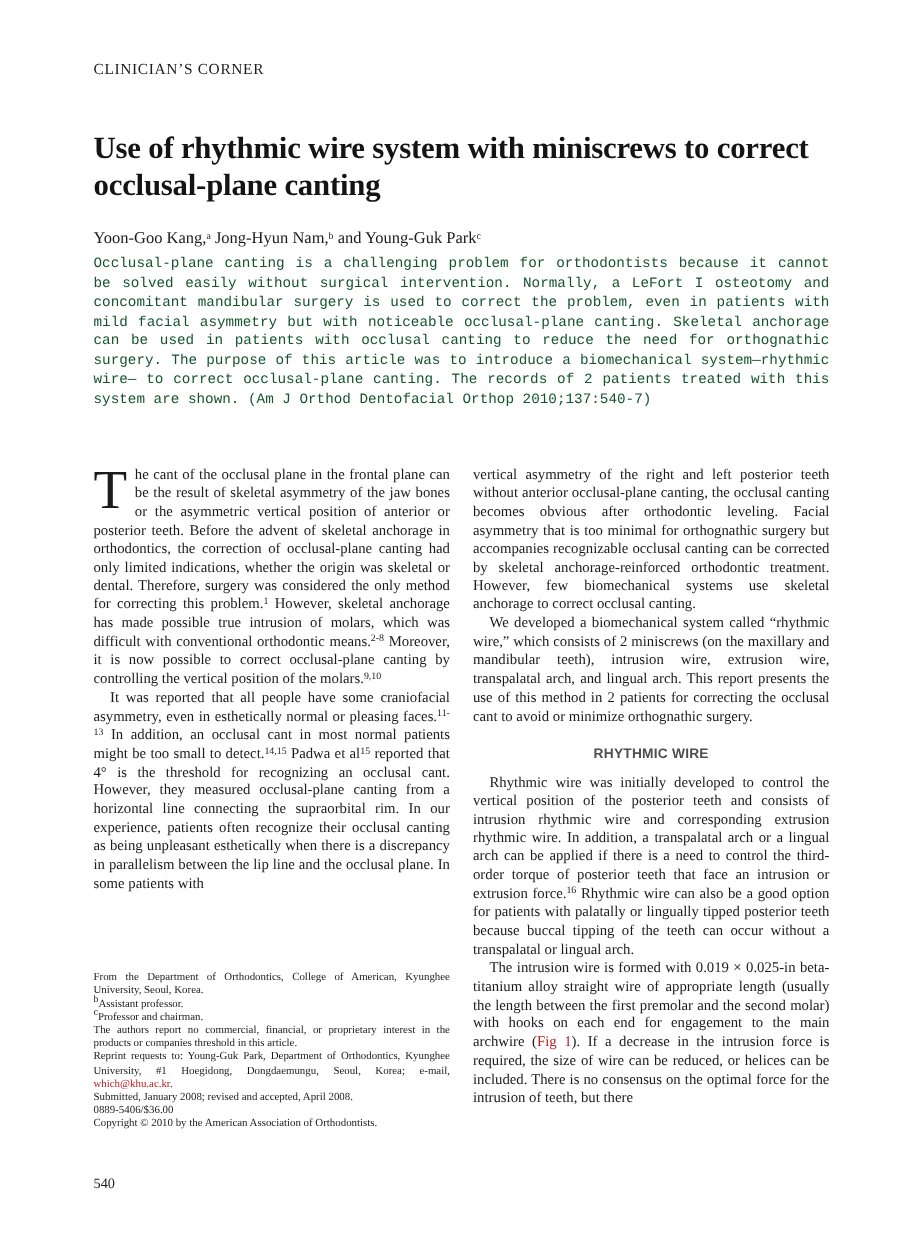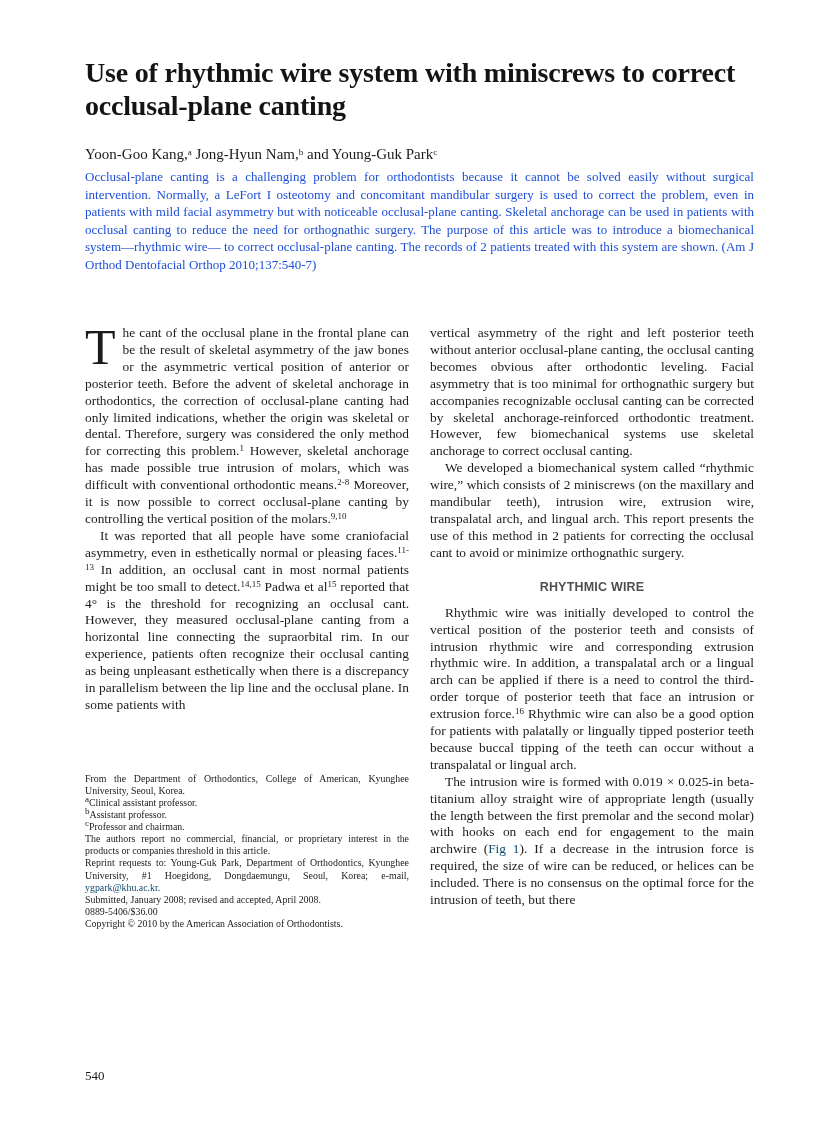"CLINICIAN’S CORNER" div.kicker { html: none -> <div>CLINICIAN’S CORNER</div> }
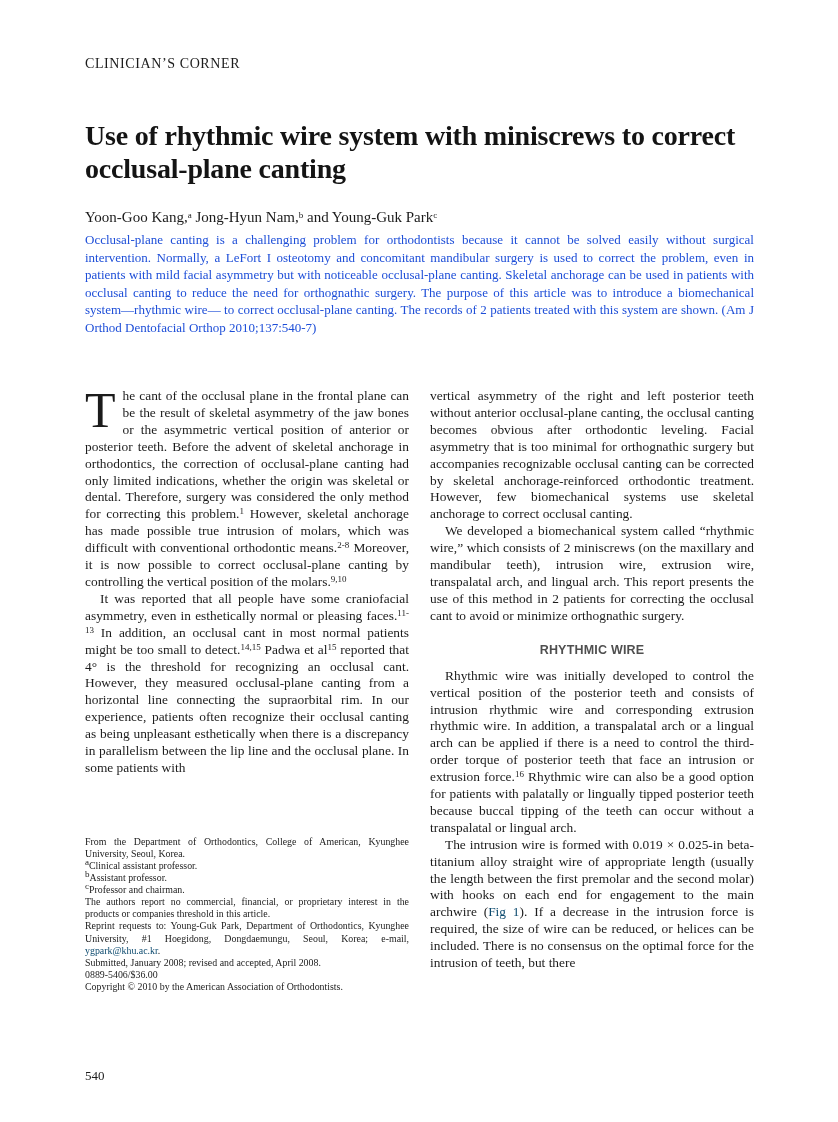"Occlusal-plane canting is a challenging" .abstract { color: #1d4ed8 -> #14532d; font-family: Liberation Serif, serif -> Liberation Mono, monospace }
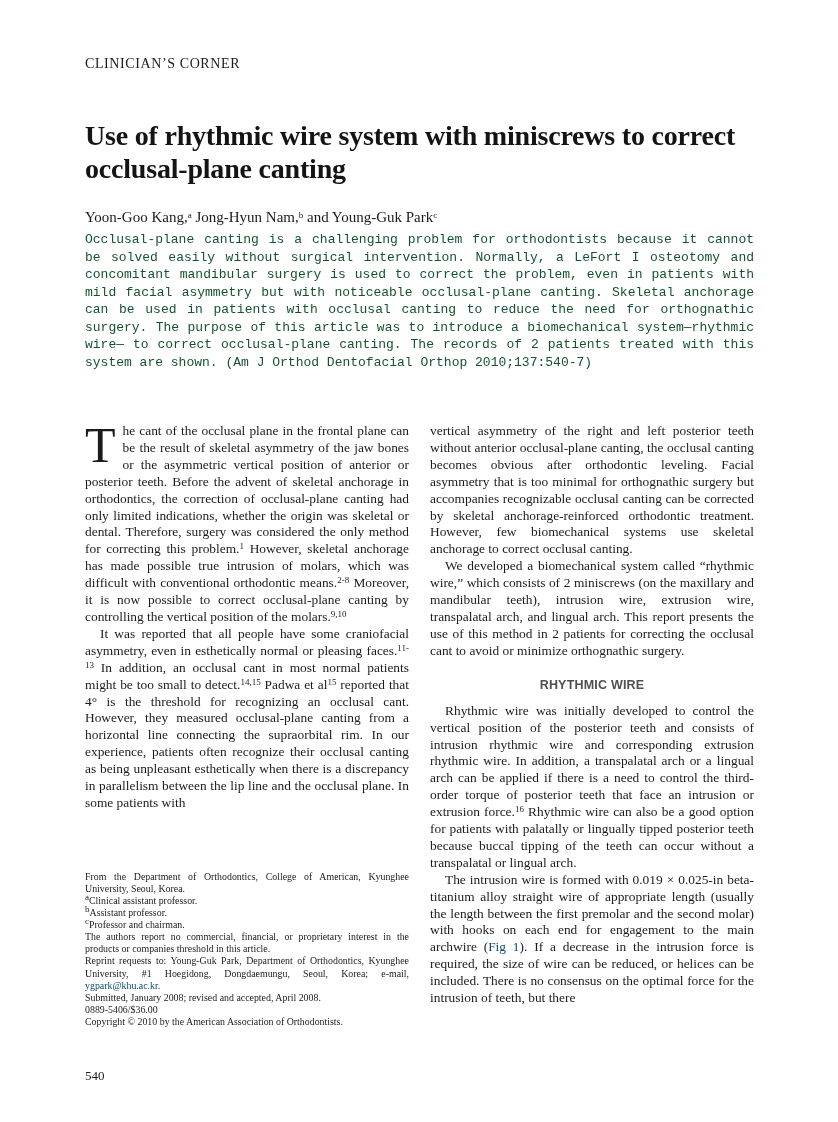"aClinical assistant professor." div.footnote { html: <div><sup>a</sup>Clinical assistant professor.</div> -> none }
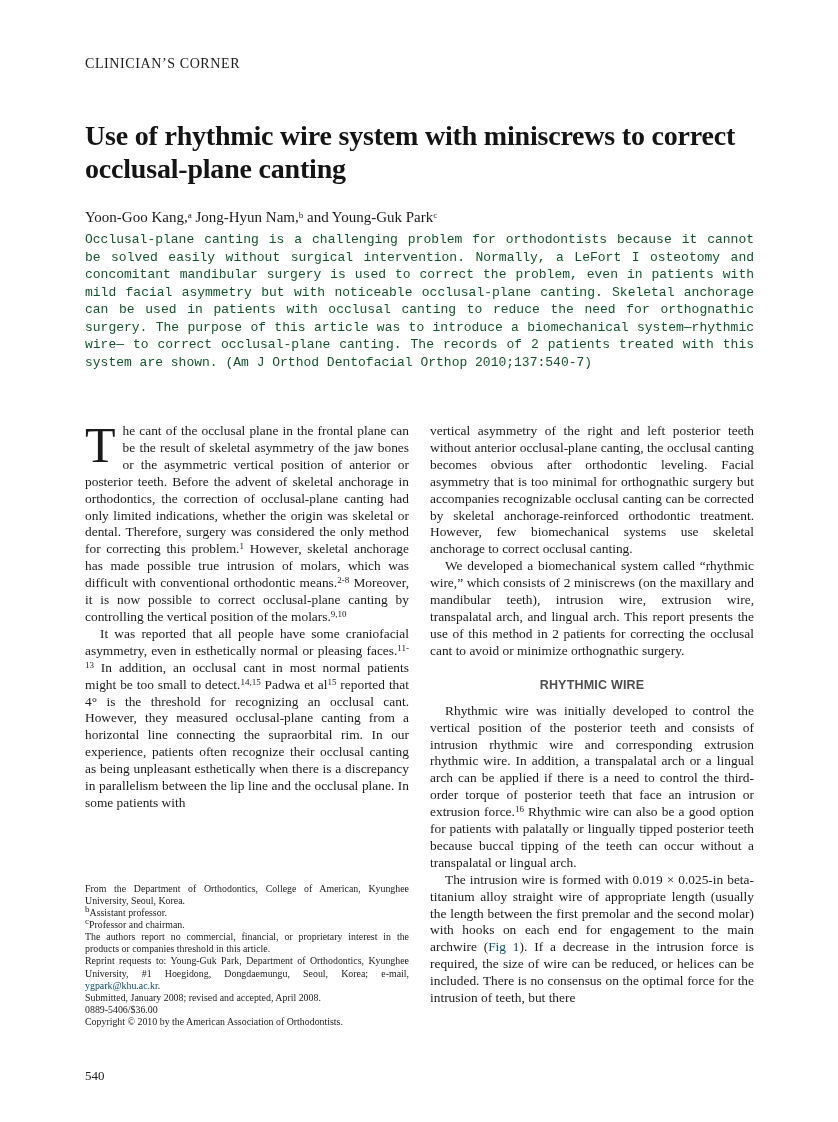"Fig 1" .link { color: #0c4a6e -> #b91c1c }
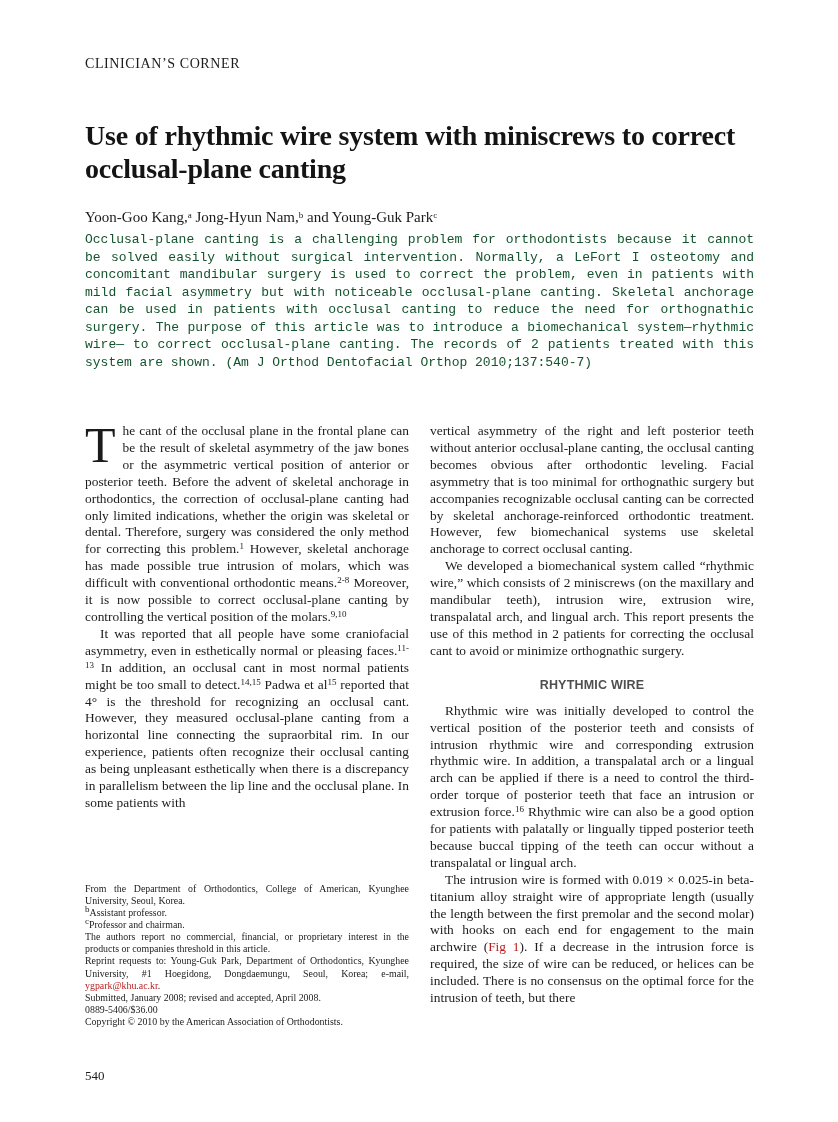"ygpark@khu.ac.kr" a.link { text: ygpark@khu.ac.kr -> which@khu.ac.kr }
